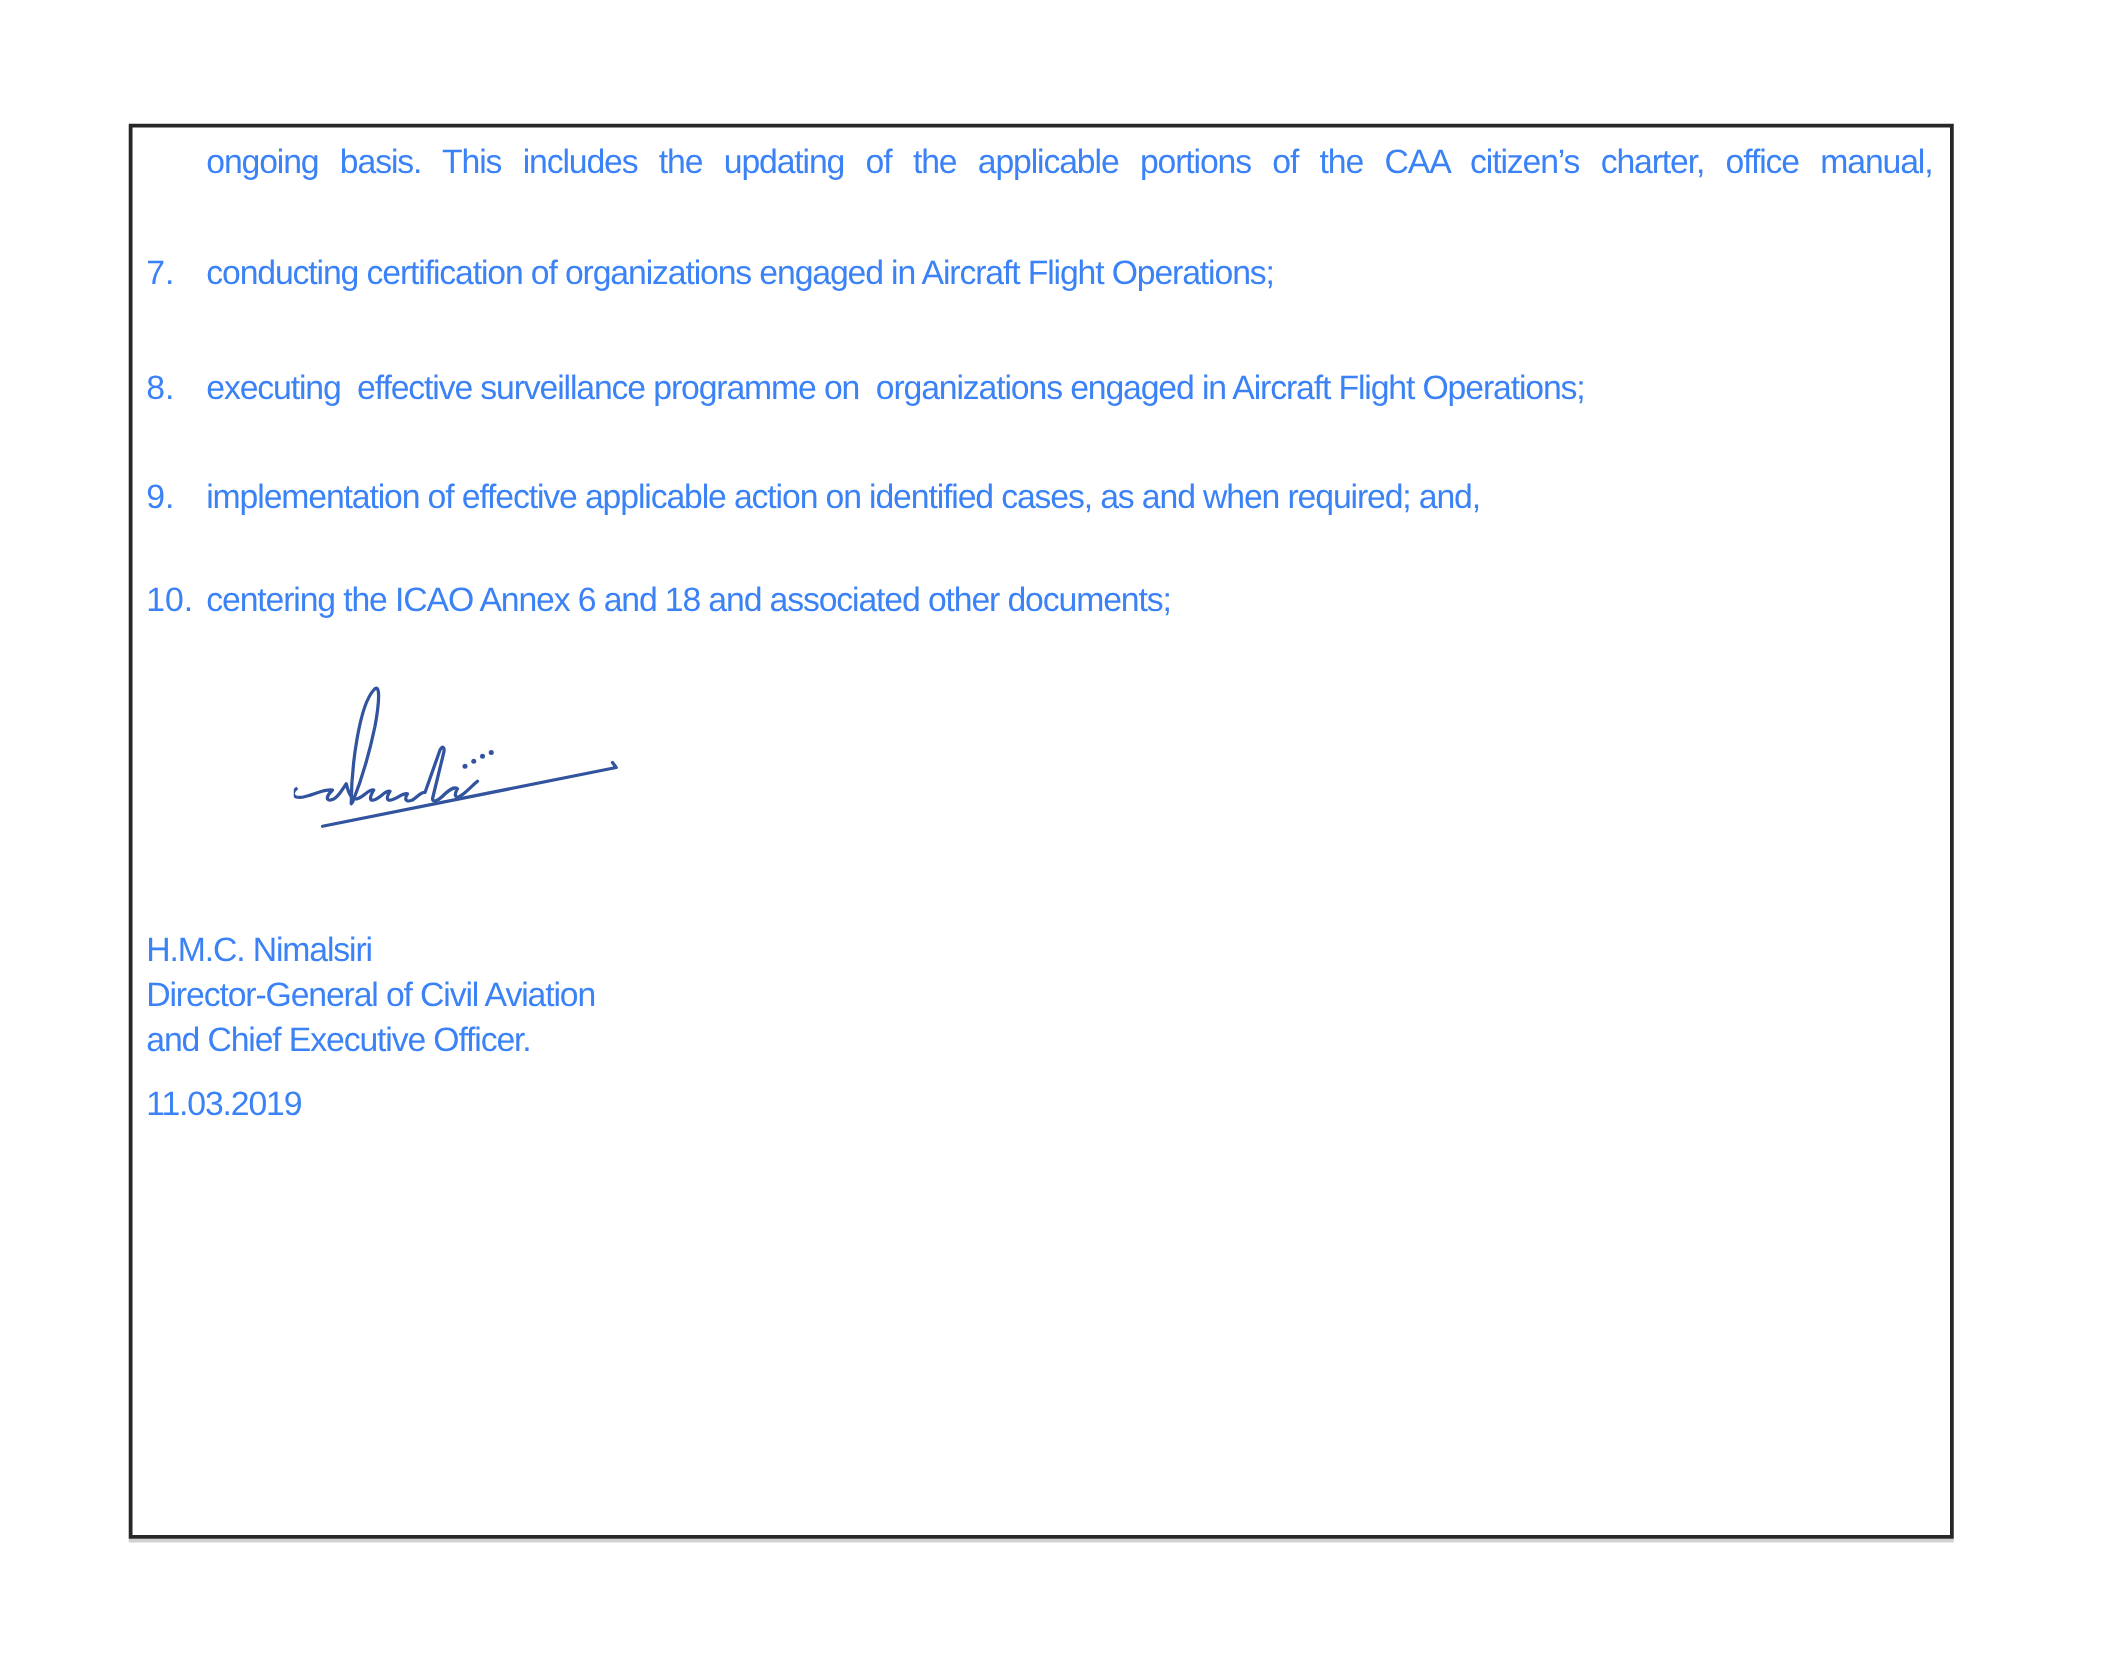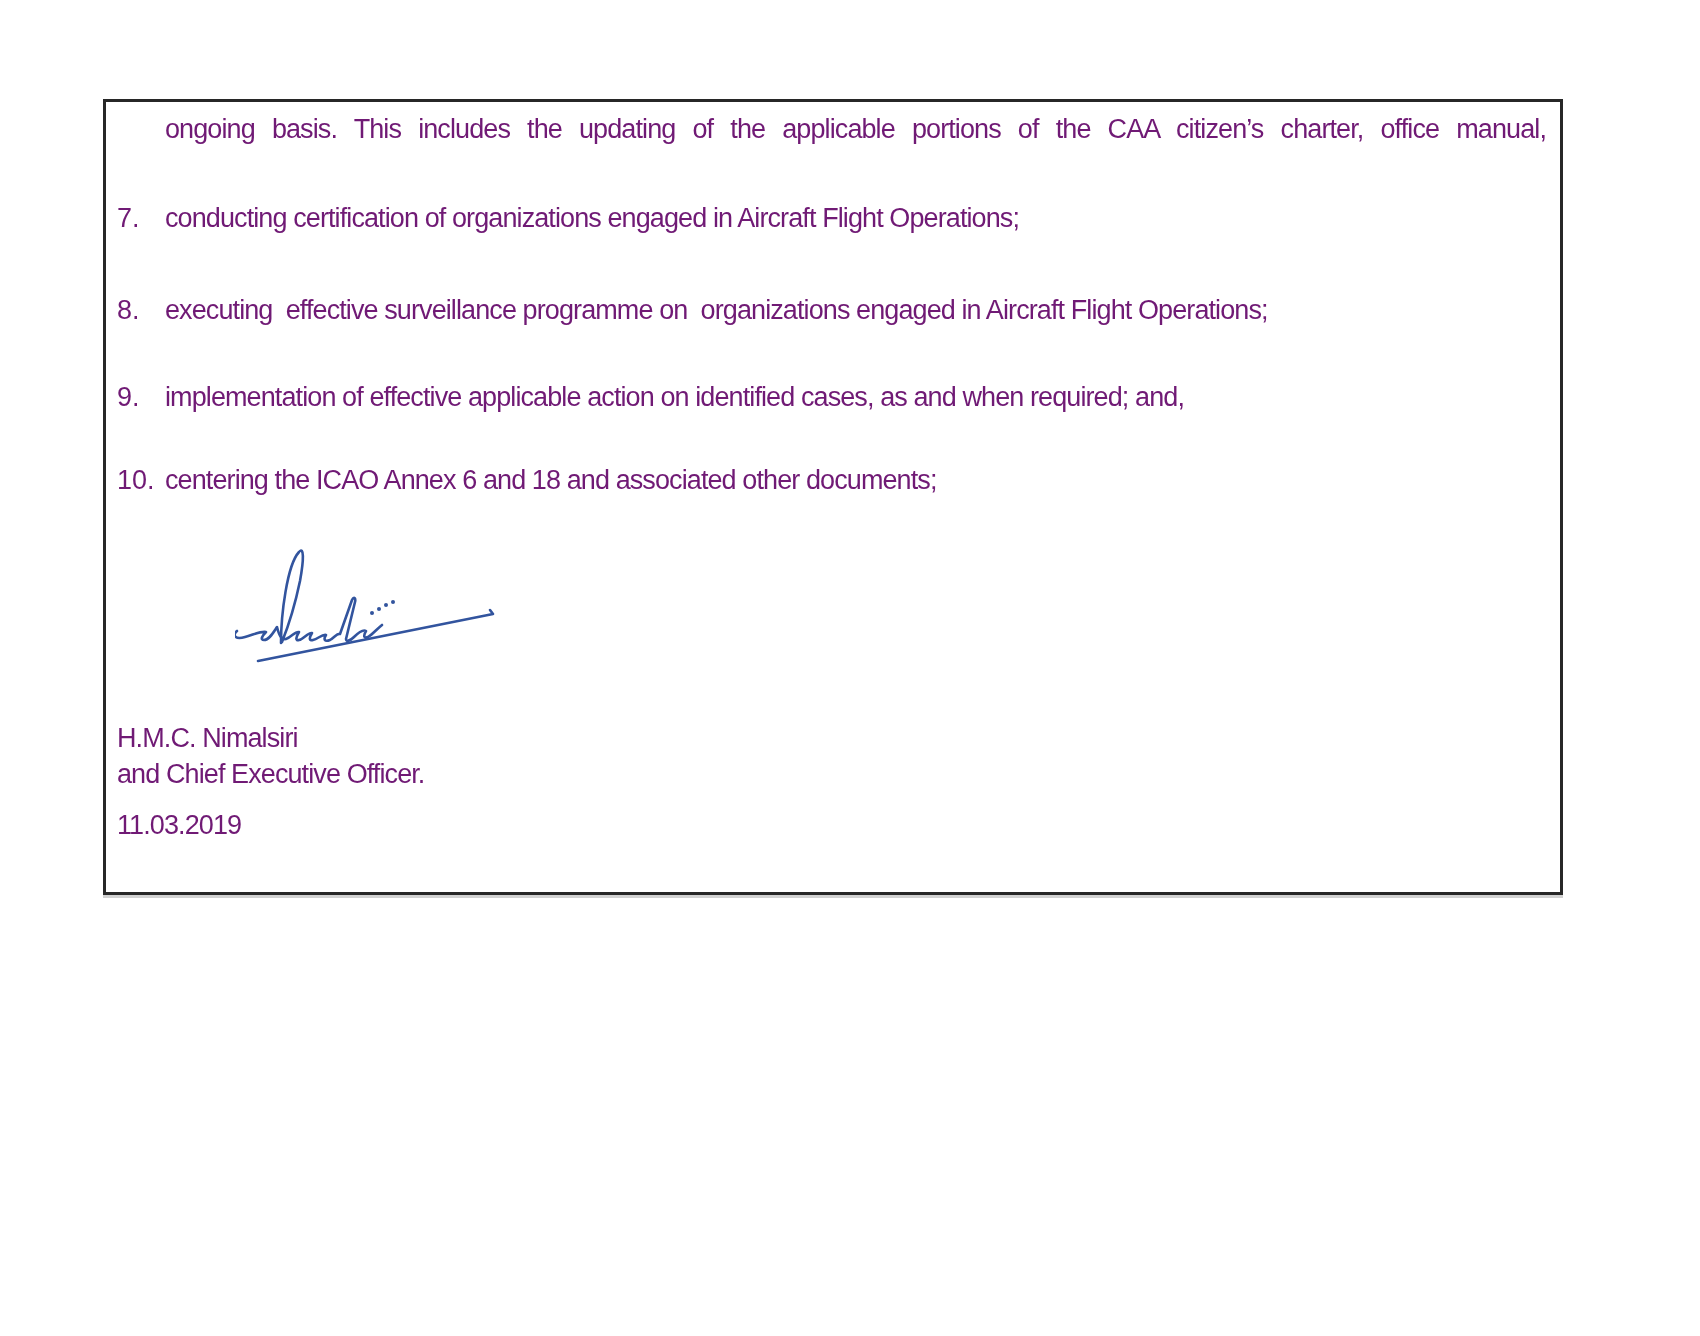"ongoing basis. This includes the" .doc-box { color: #701a75 -> #3b82f6; height: 796px -> 1132px }
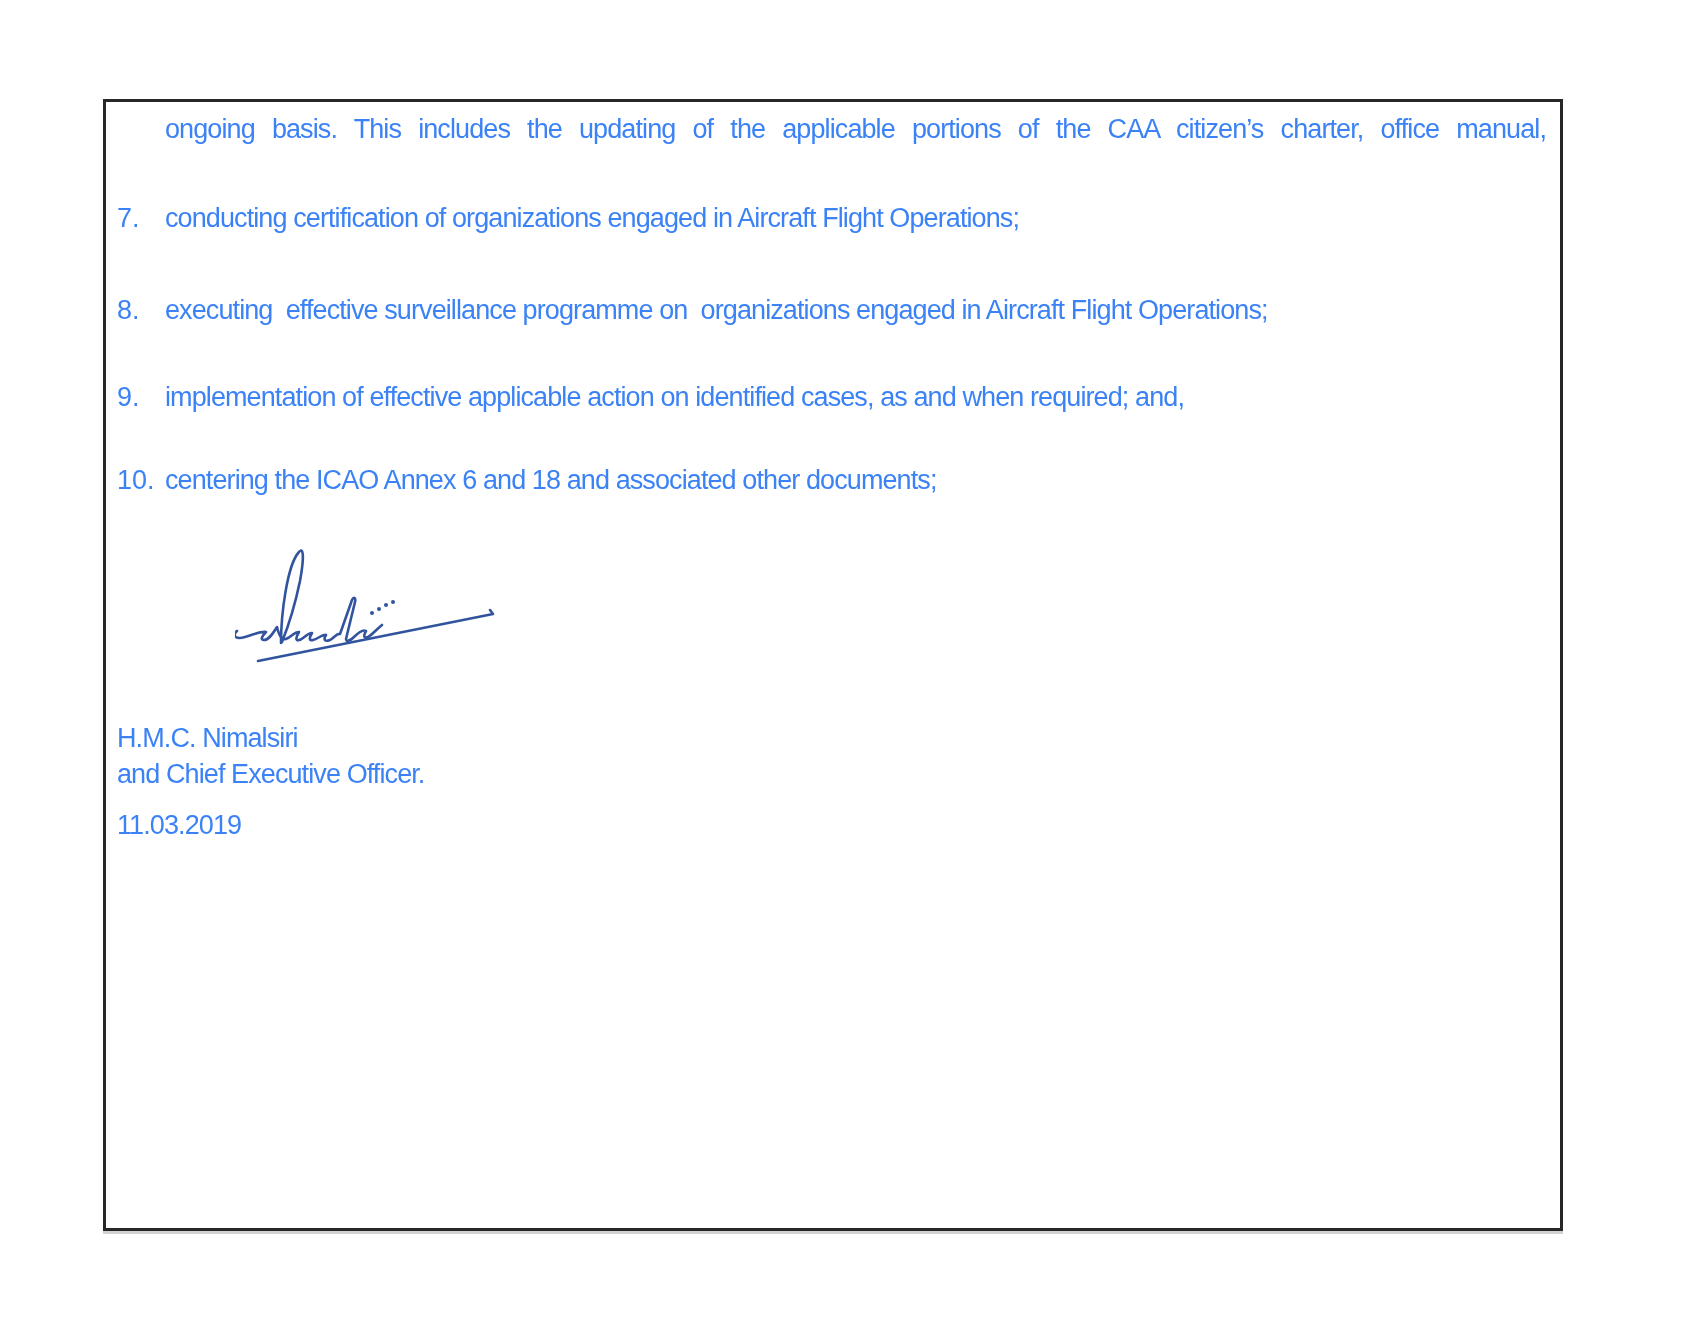"H.M.C. Nimalsiri" .name-block { margin-top: 42px -> 64px }
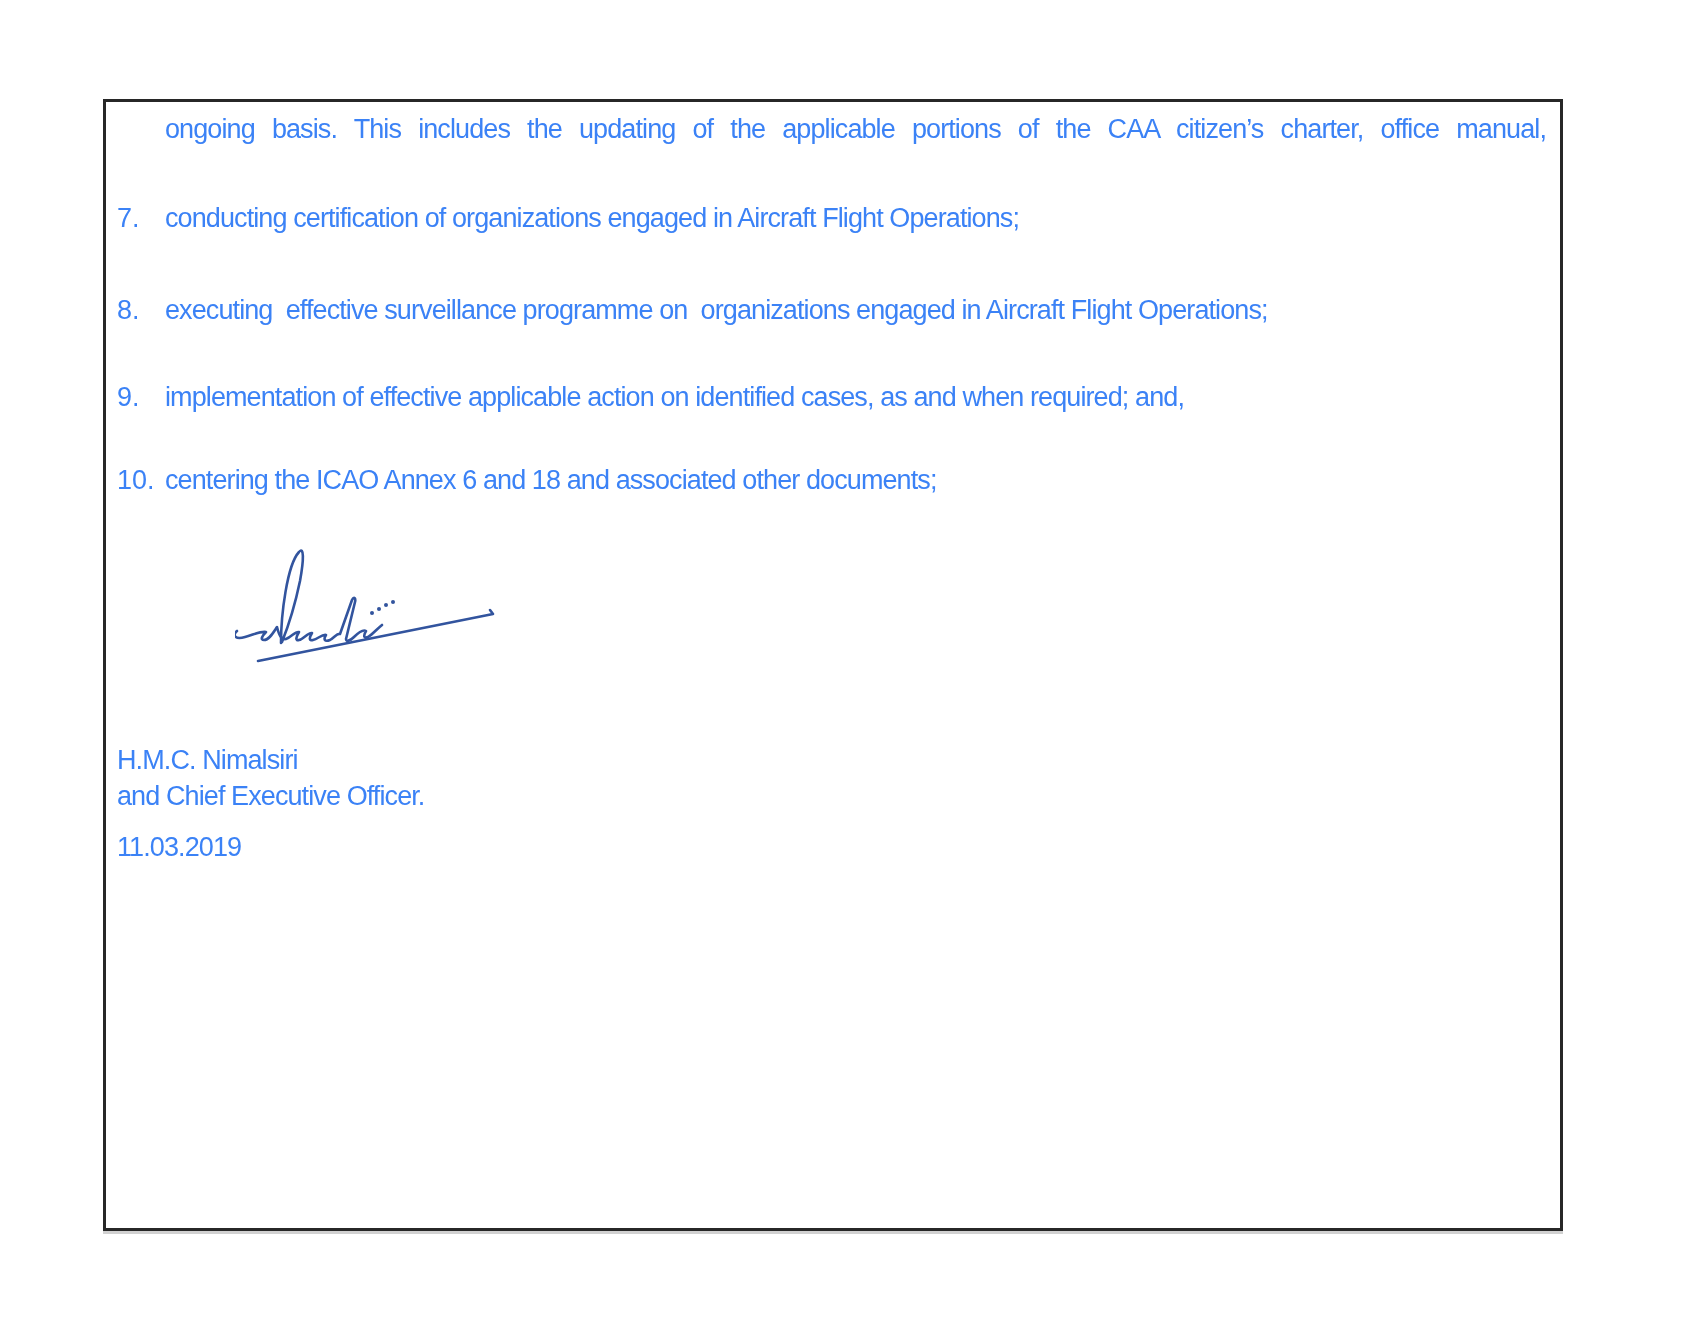"Director-General of Civil Aviation" div.name-line { html: none -> <div>Director-General of Civil Aviation</div> }
